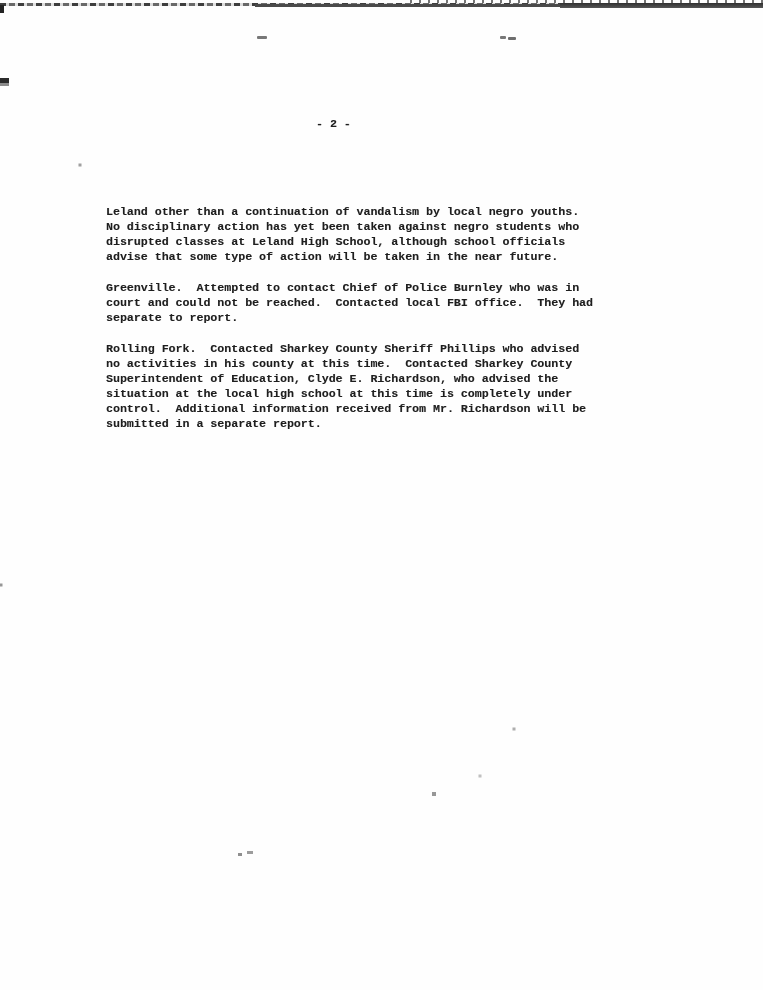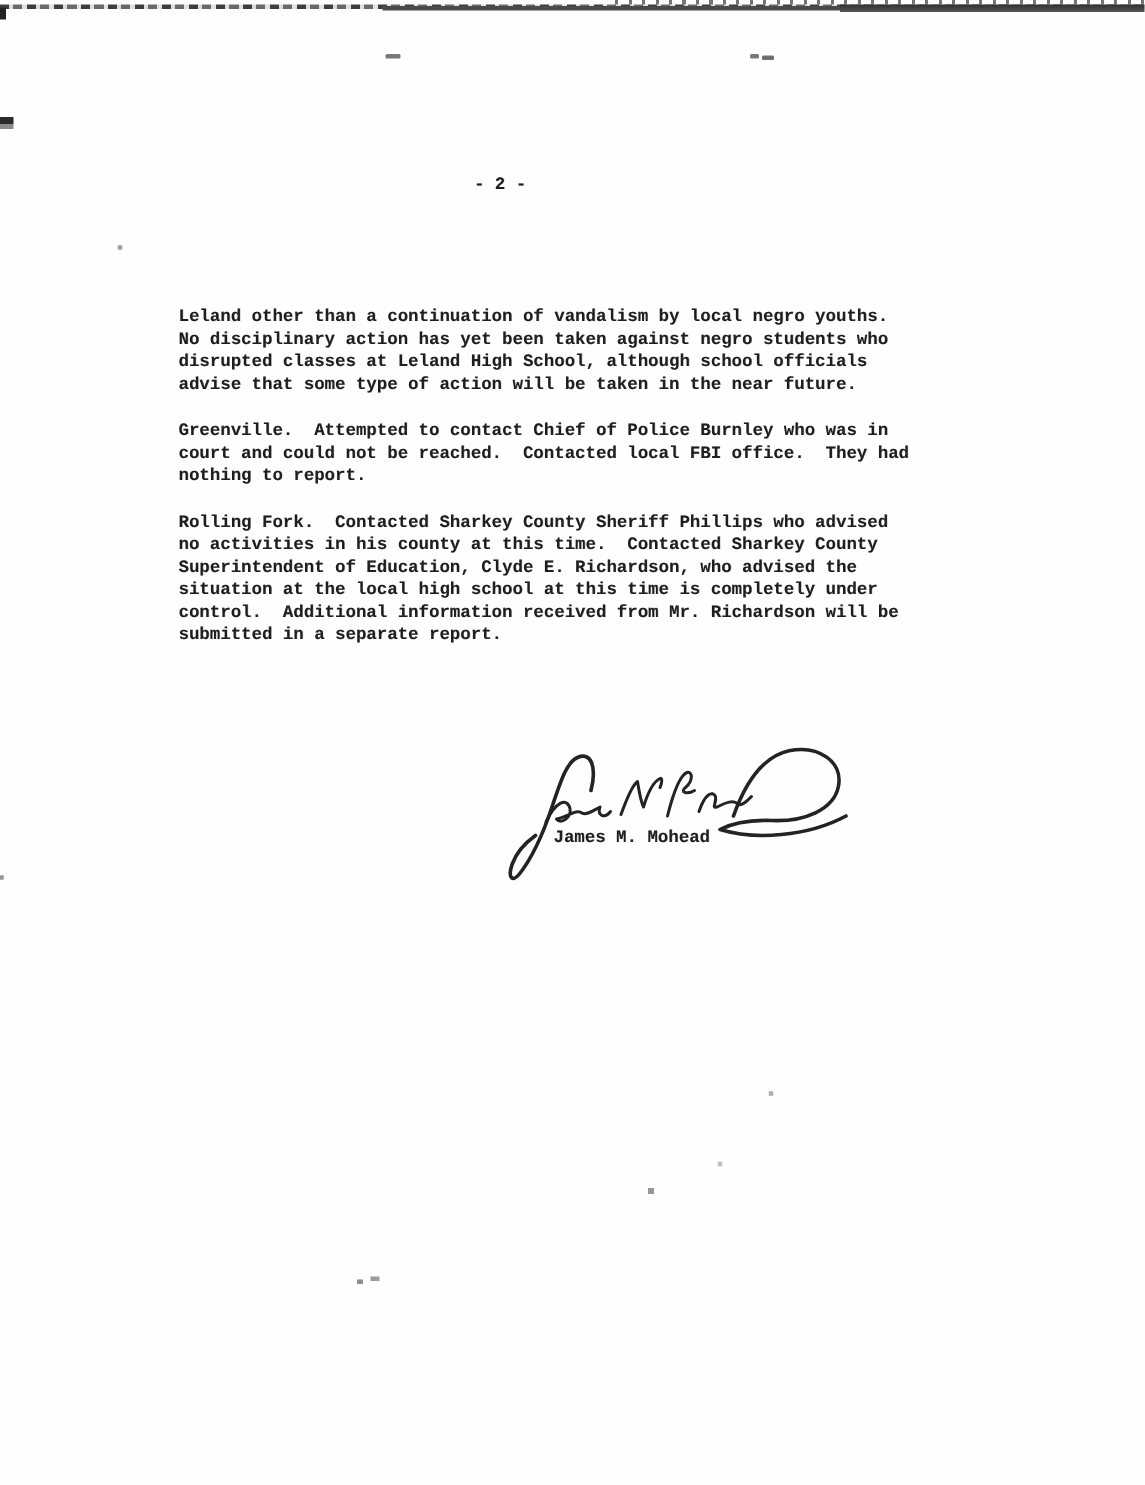"Leland other than a continuation" .body-text p { margin: 0 0 16px 13px -> 0 0 16px 0 }
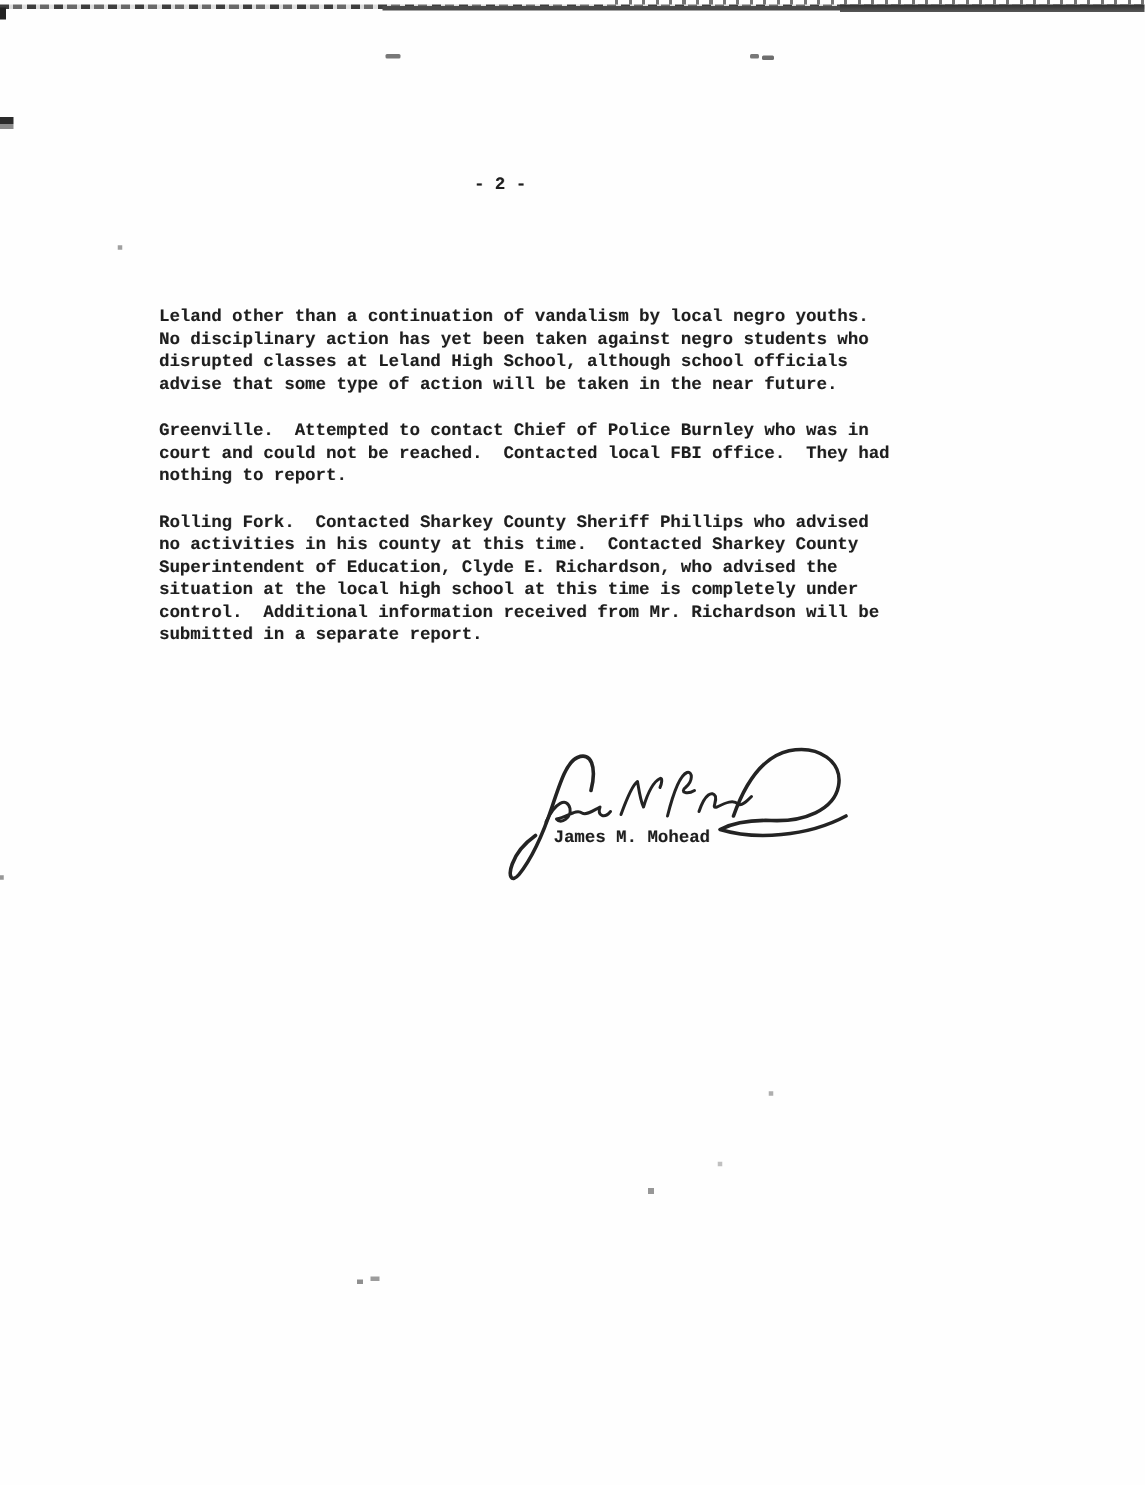"Greenville. Attempted to contact Chief" p { text: nothing -> separate }
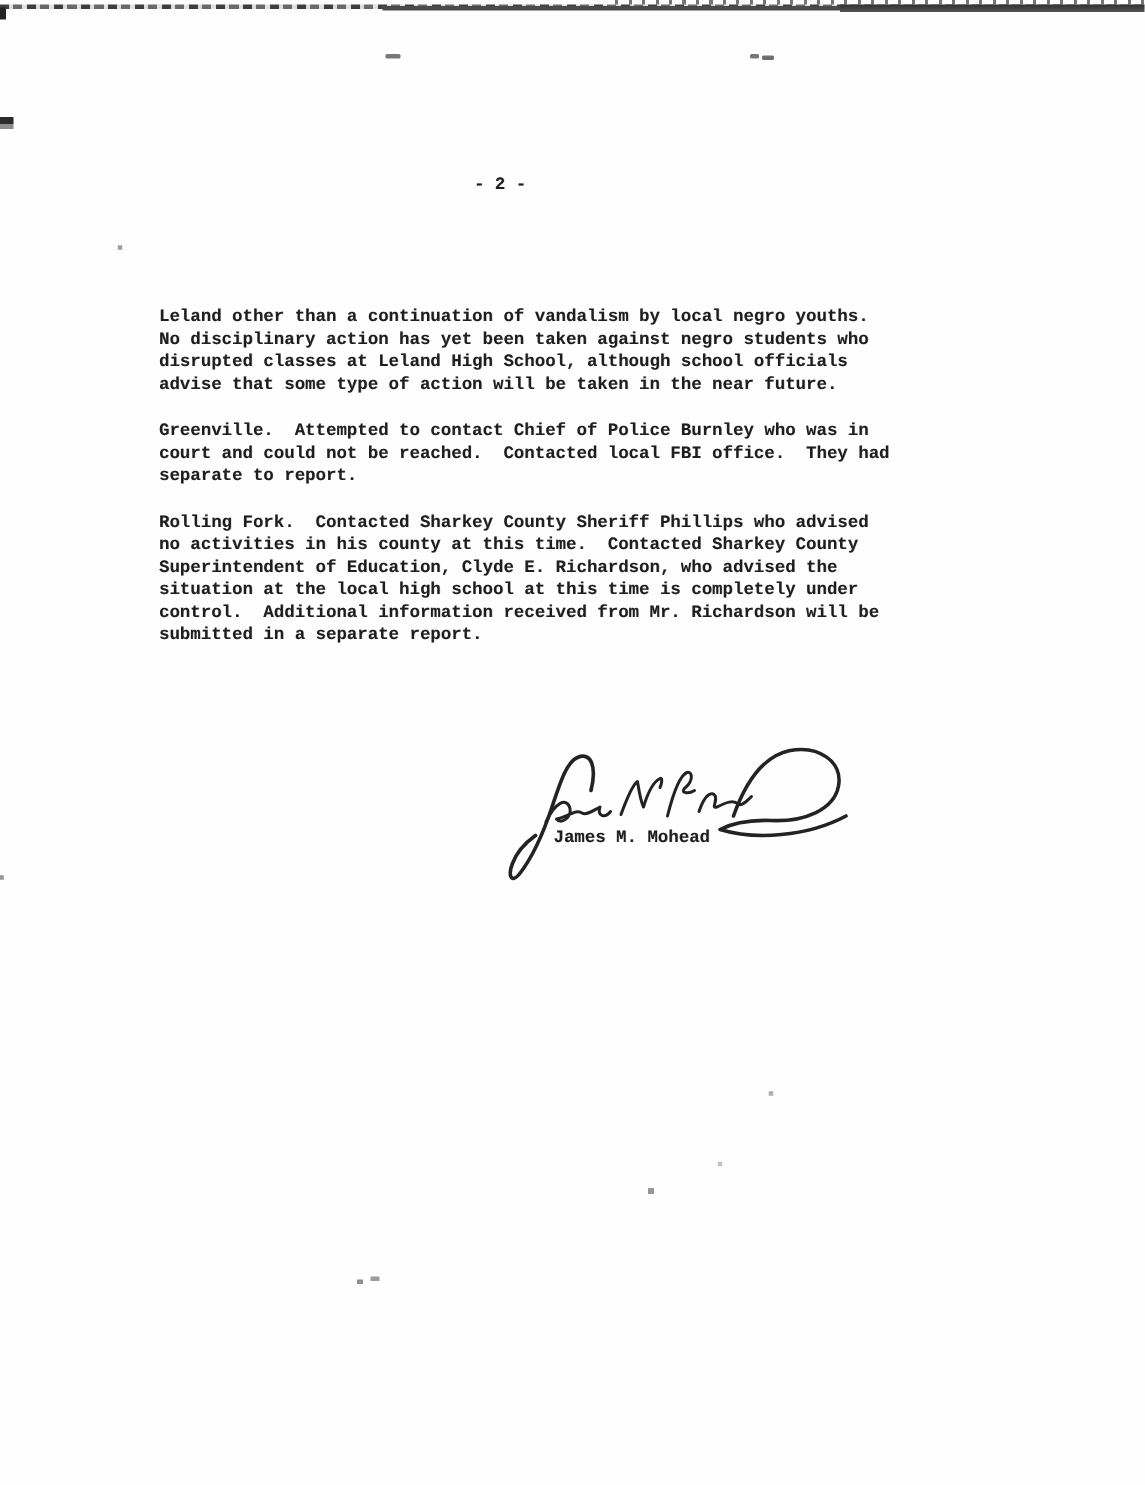"James M. Mohead" div.signature-block { html: <div> <svg> <g> <path></path> <path></path> <path></path> <path></path> <path></path> <path></path> </g> </svg> <div>James M. Mohead</div> </div> -> none }
